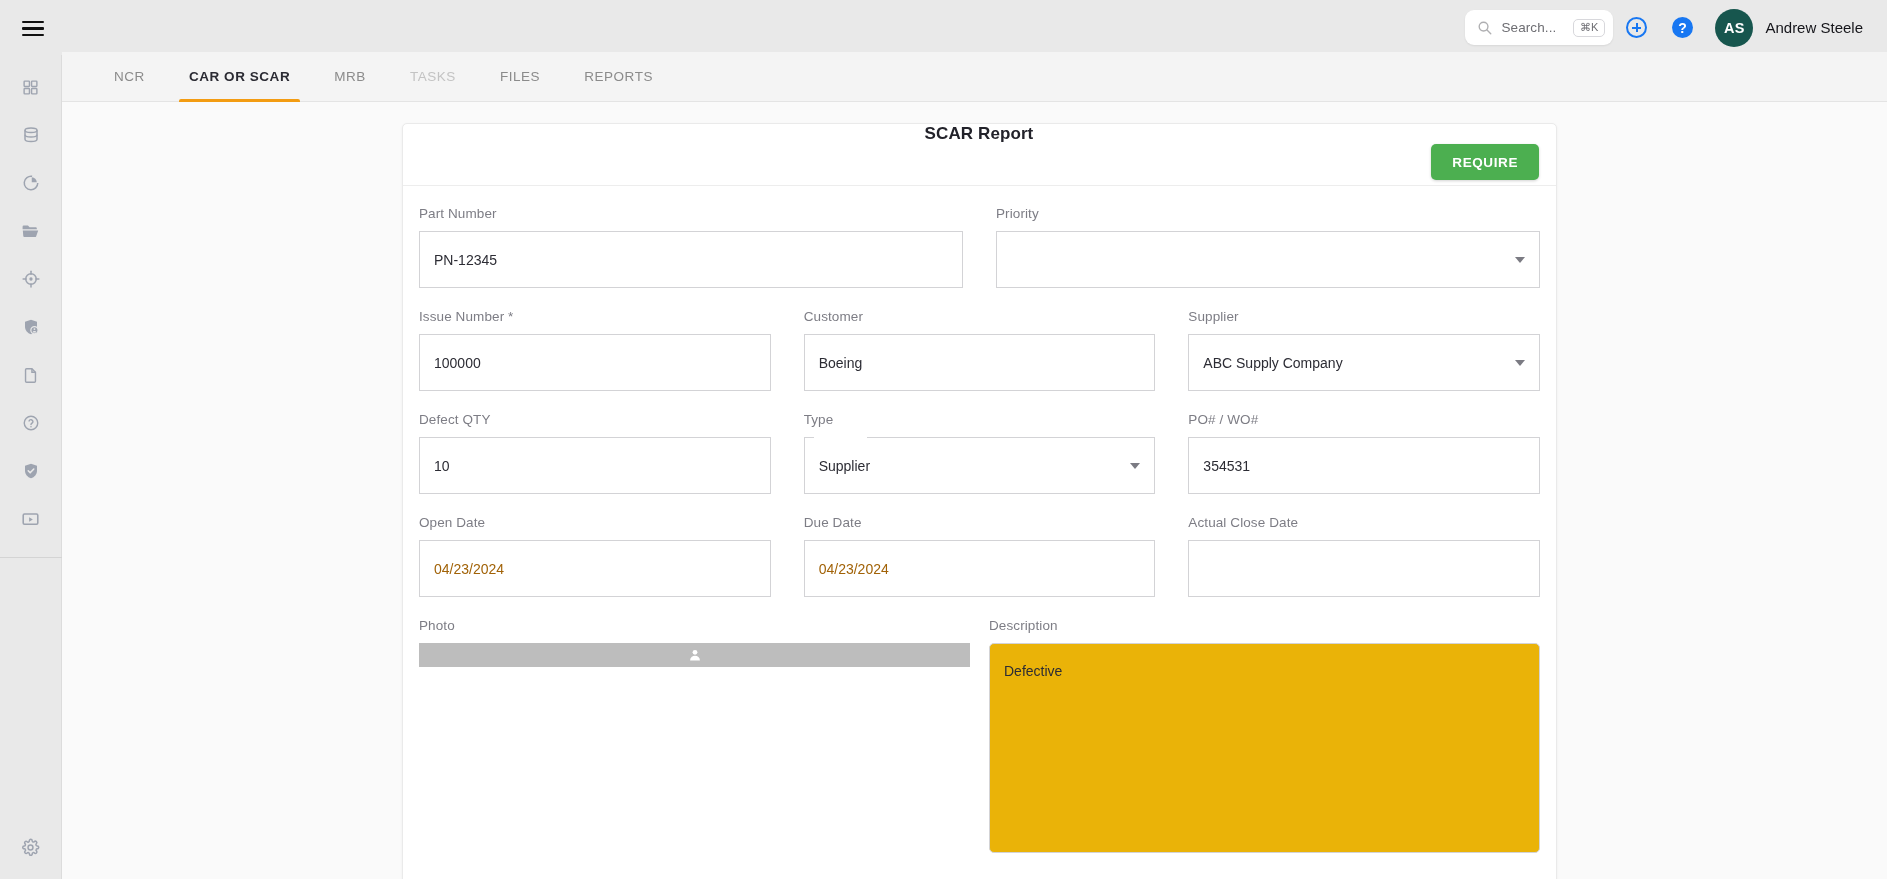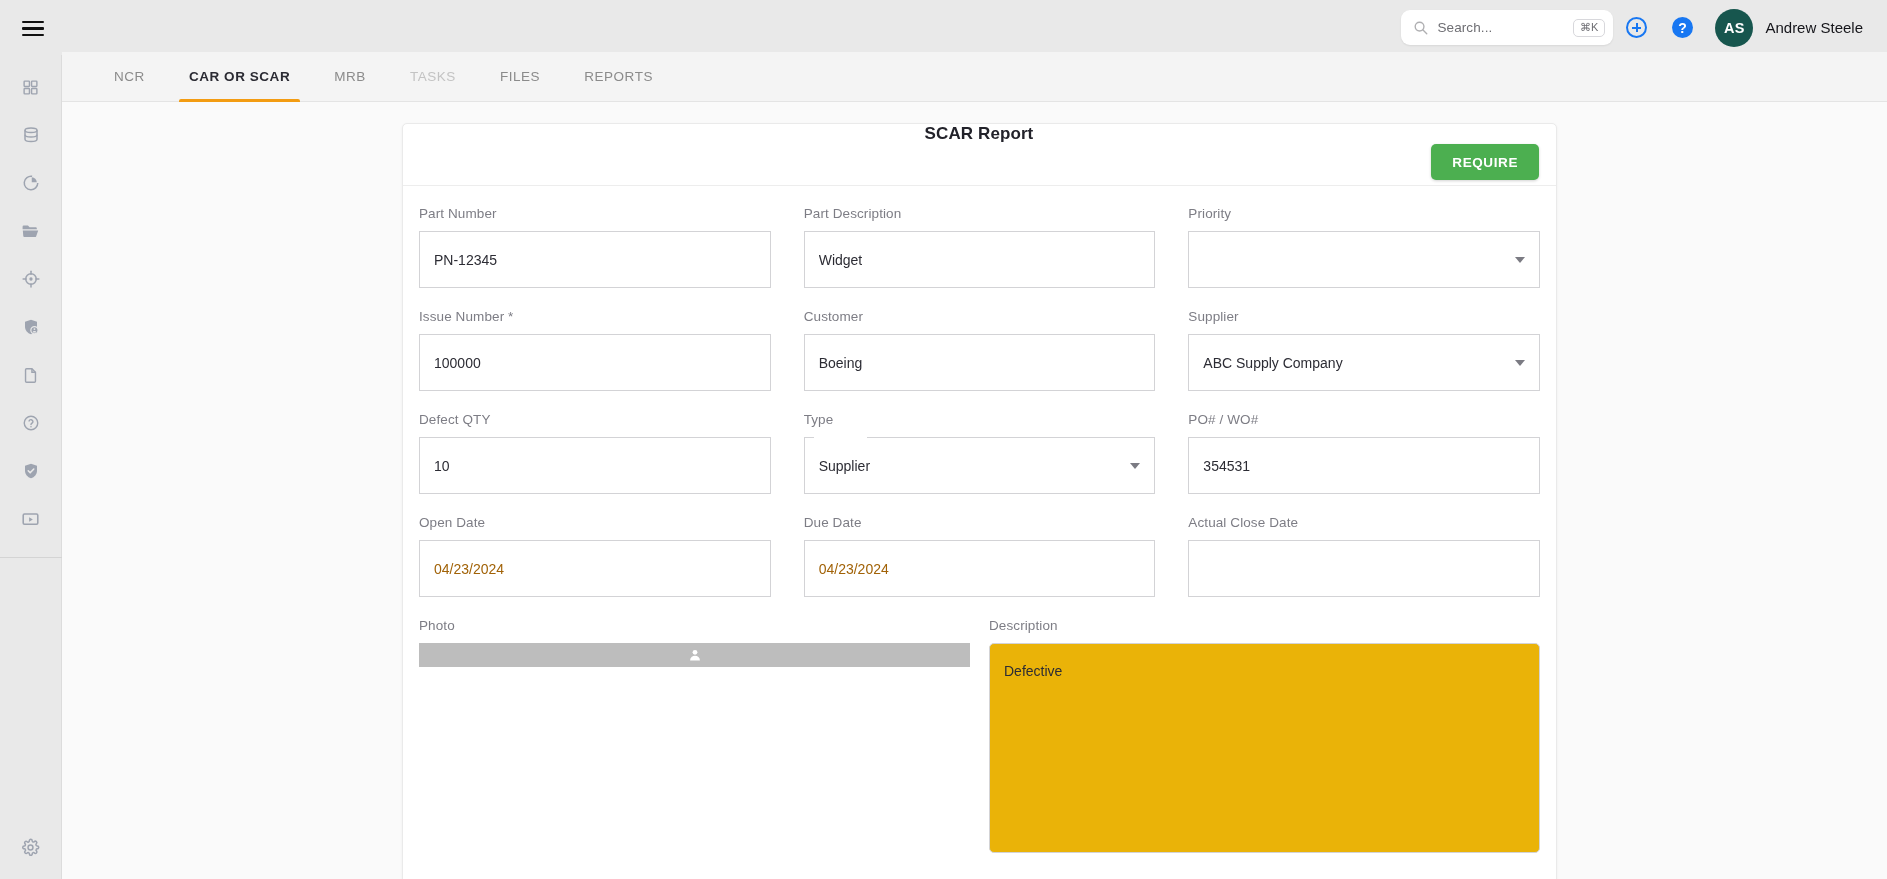"Search..." .searchbox { width: 212px -> 148px }
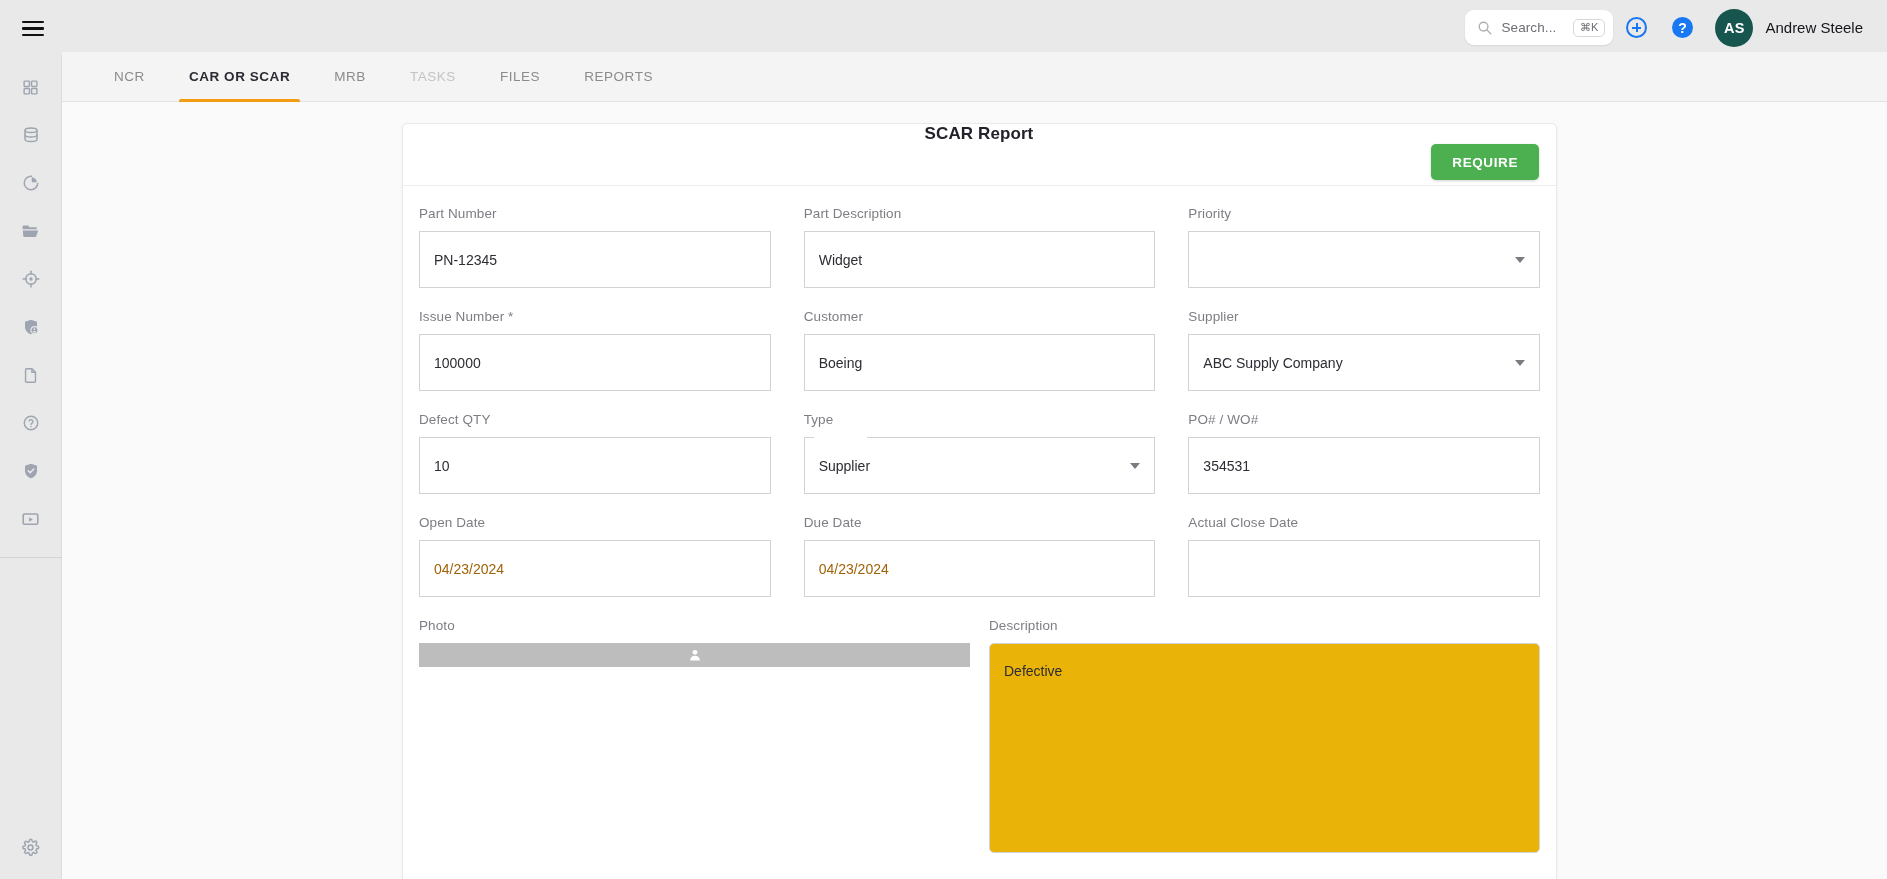"Part Description" div.field { html: <div> <span>Part Description</span> <div> <span>Widget</span> </div> </div> -> none }
